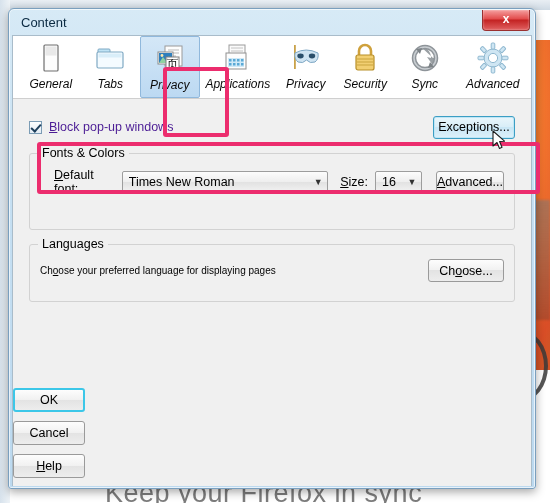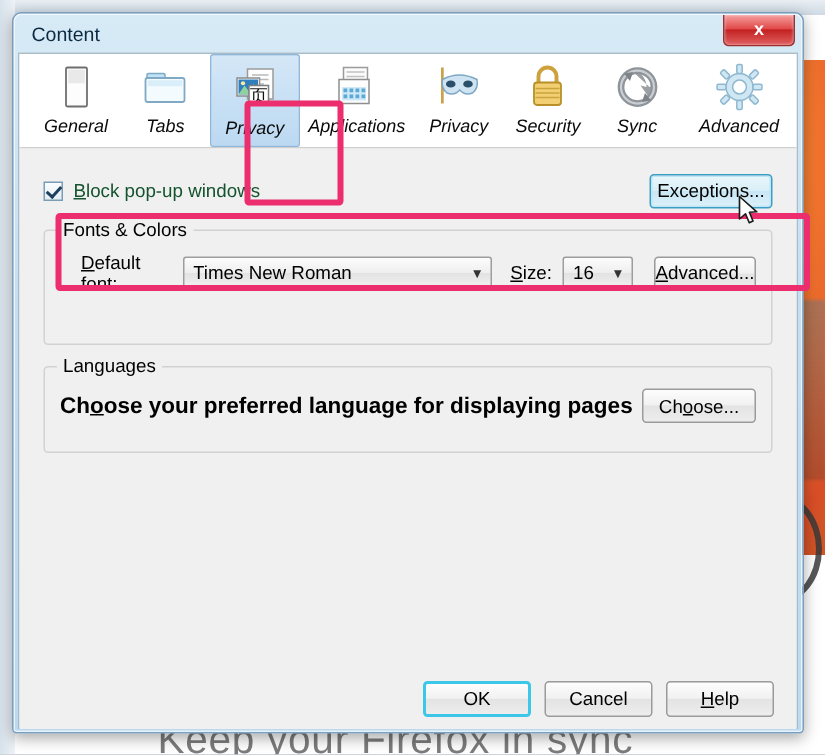"Block pop-up windows" #popup-label { color: #14532d -> #4c1d95 }
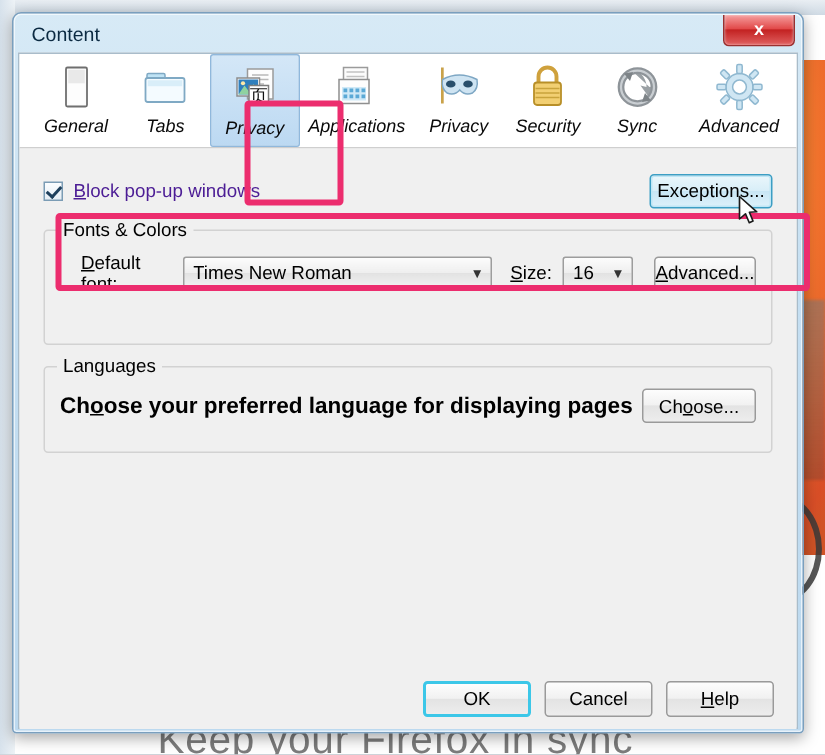"Choose your preferred language for" #lang-text { font-size: 15px -> 10px; font-weight: bold -> none }
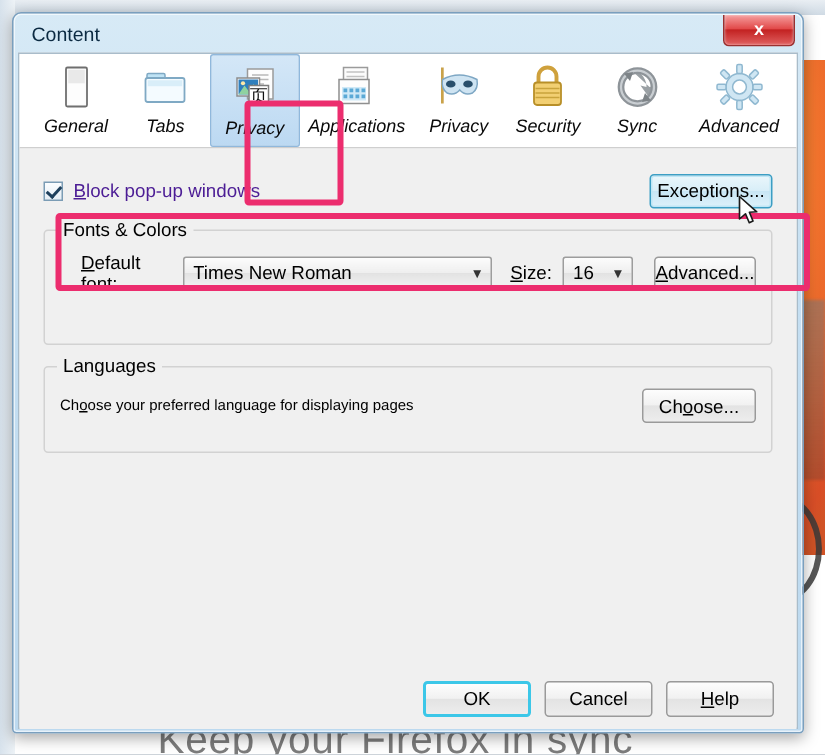"OK" #buttonbar { flex-direction: none -> column; padding-right: 15px -> 30px }
